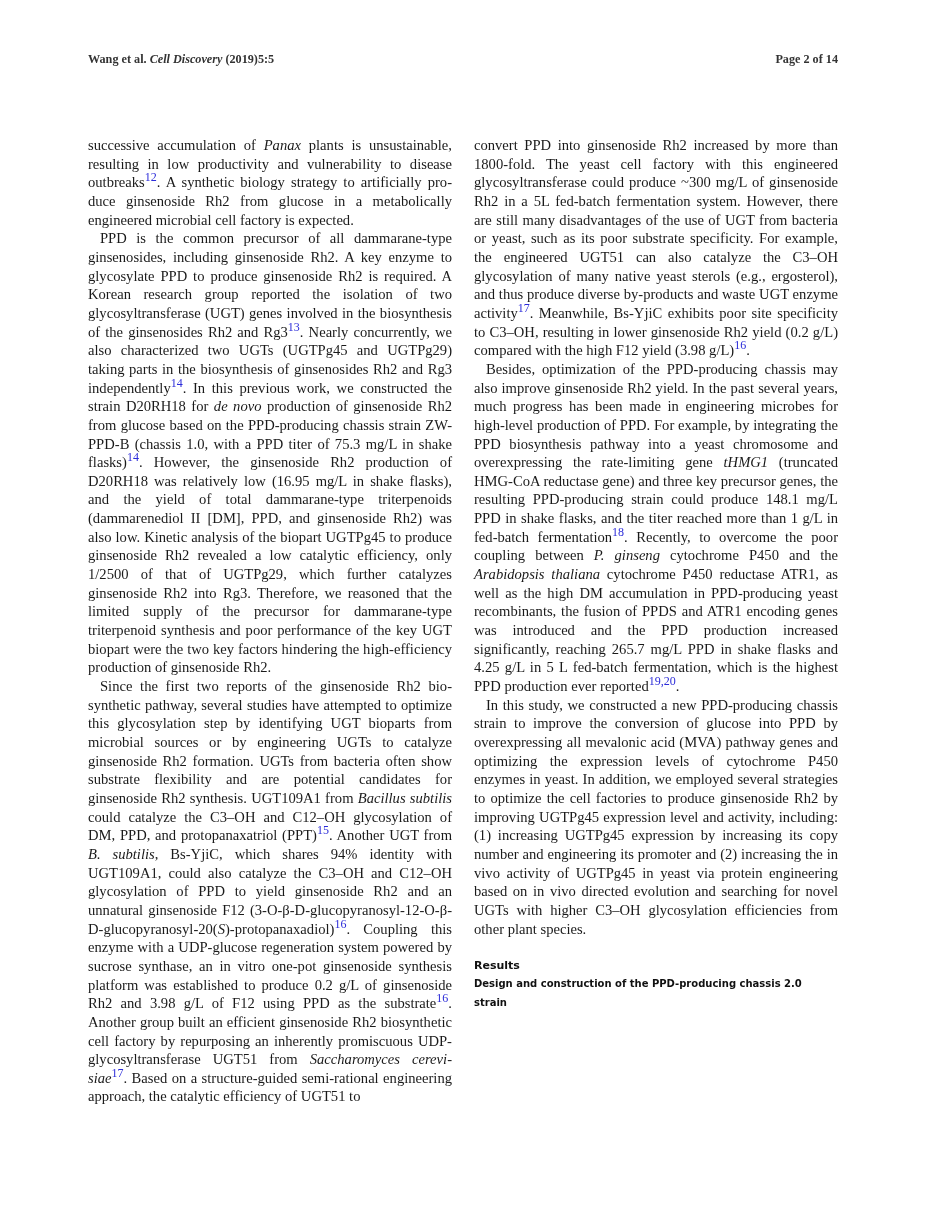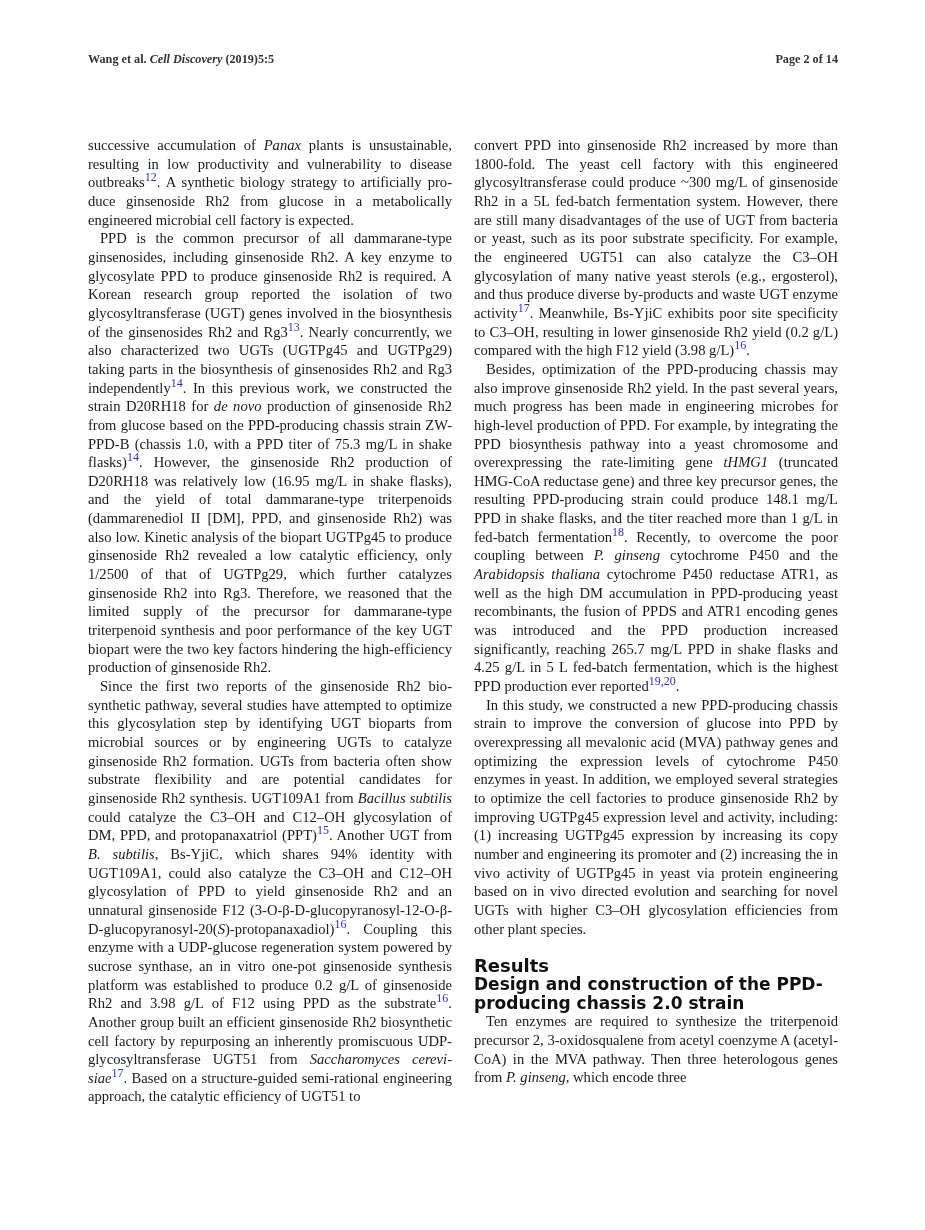"Results" .sec-title { font-size: 18px -> 11px }
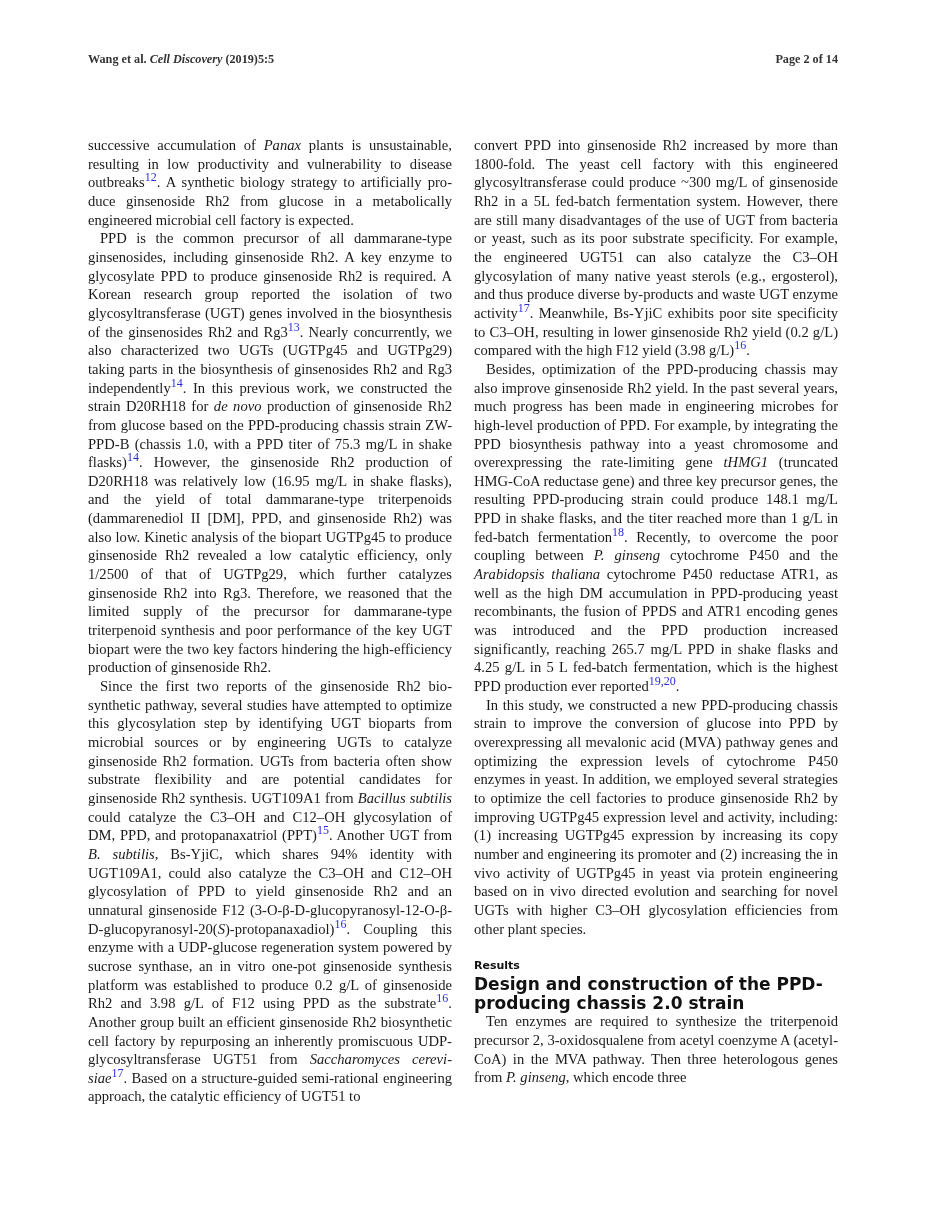"Design and construction of the" .sub-title { font-size: 17px -> 10px }
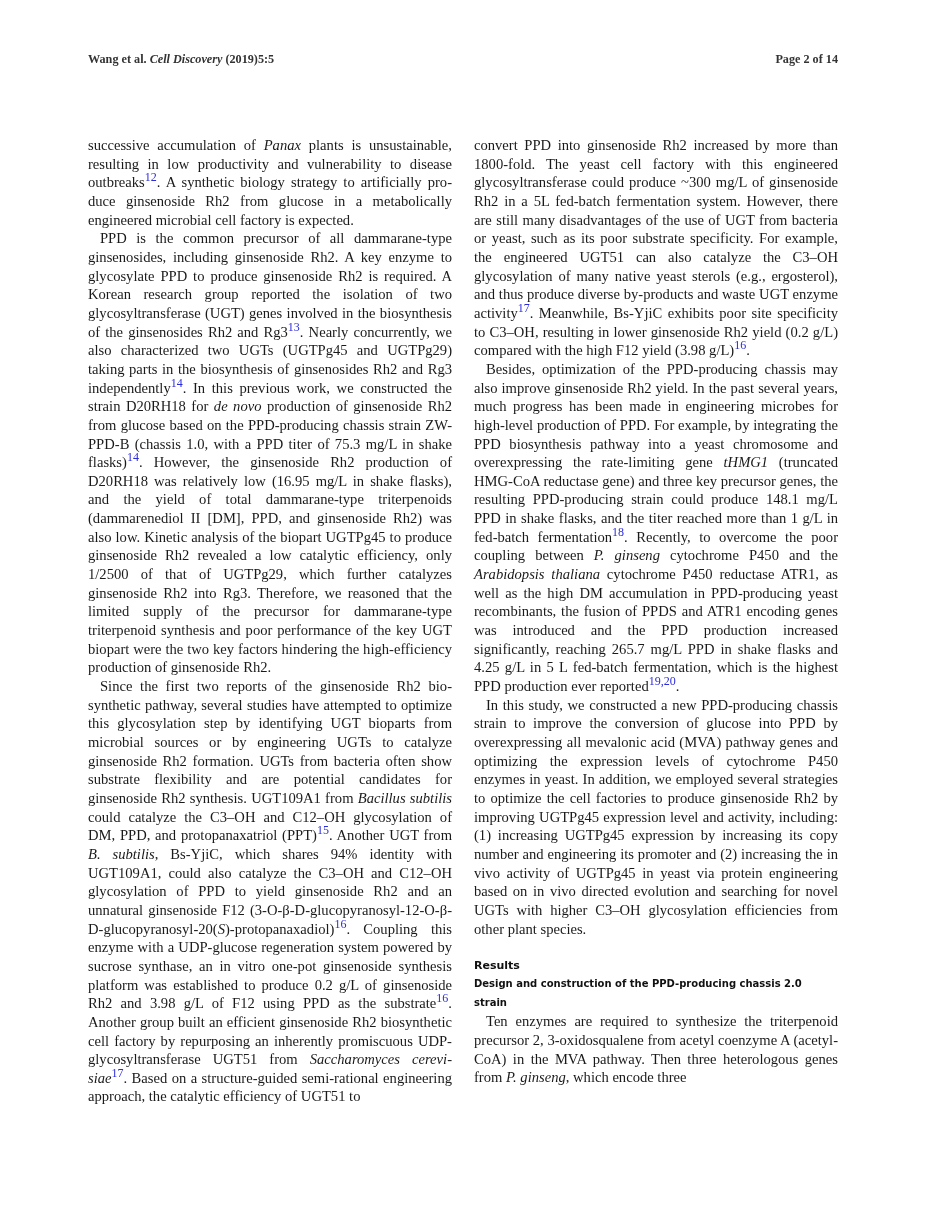"Ten enzymes are required to" p.ind { html: <p><span>Ten enzymes are required to synthesize the triterpenoid precursor 2, 3-oxidosqualene from acetyl coenzyme A (acetyl-CoA) in the MVA pathway. Then three hetero­logous genes from </span><i>P. ginseng</i><span>, which encode three</span></p> -> none }
